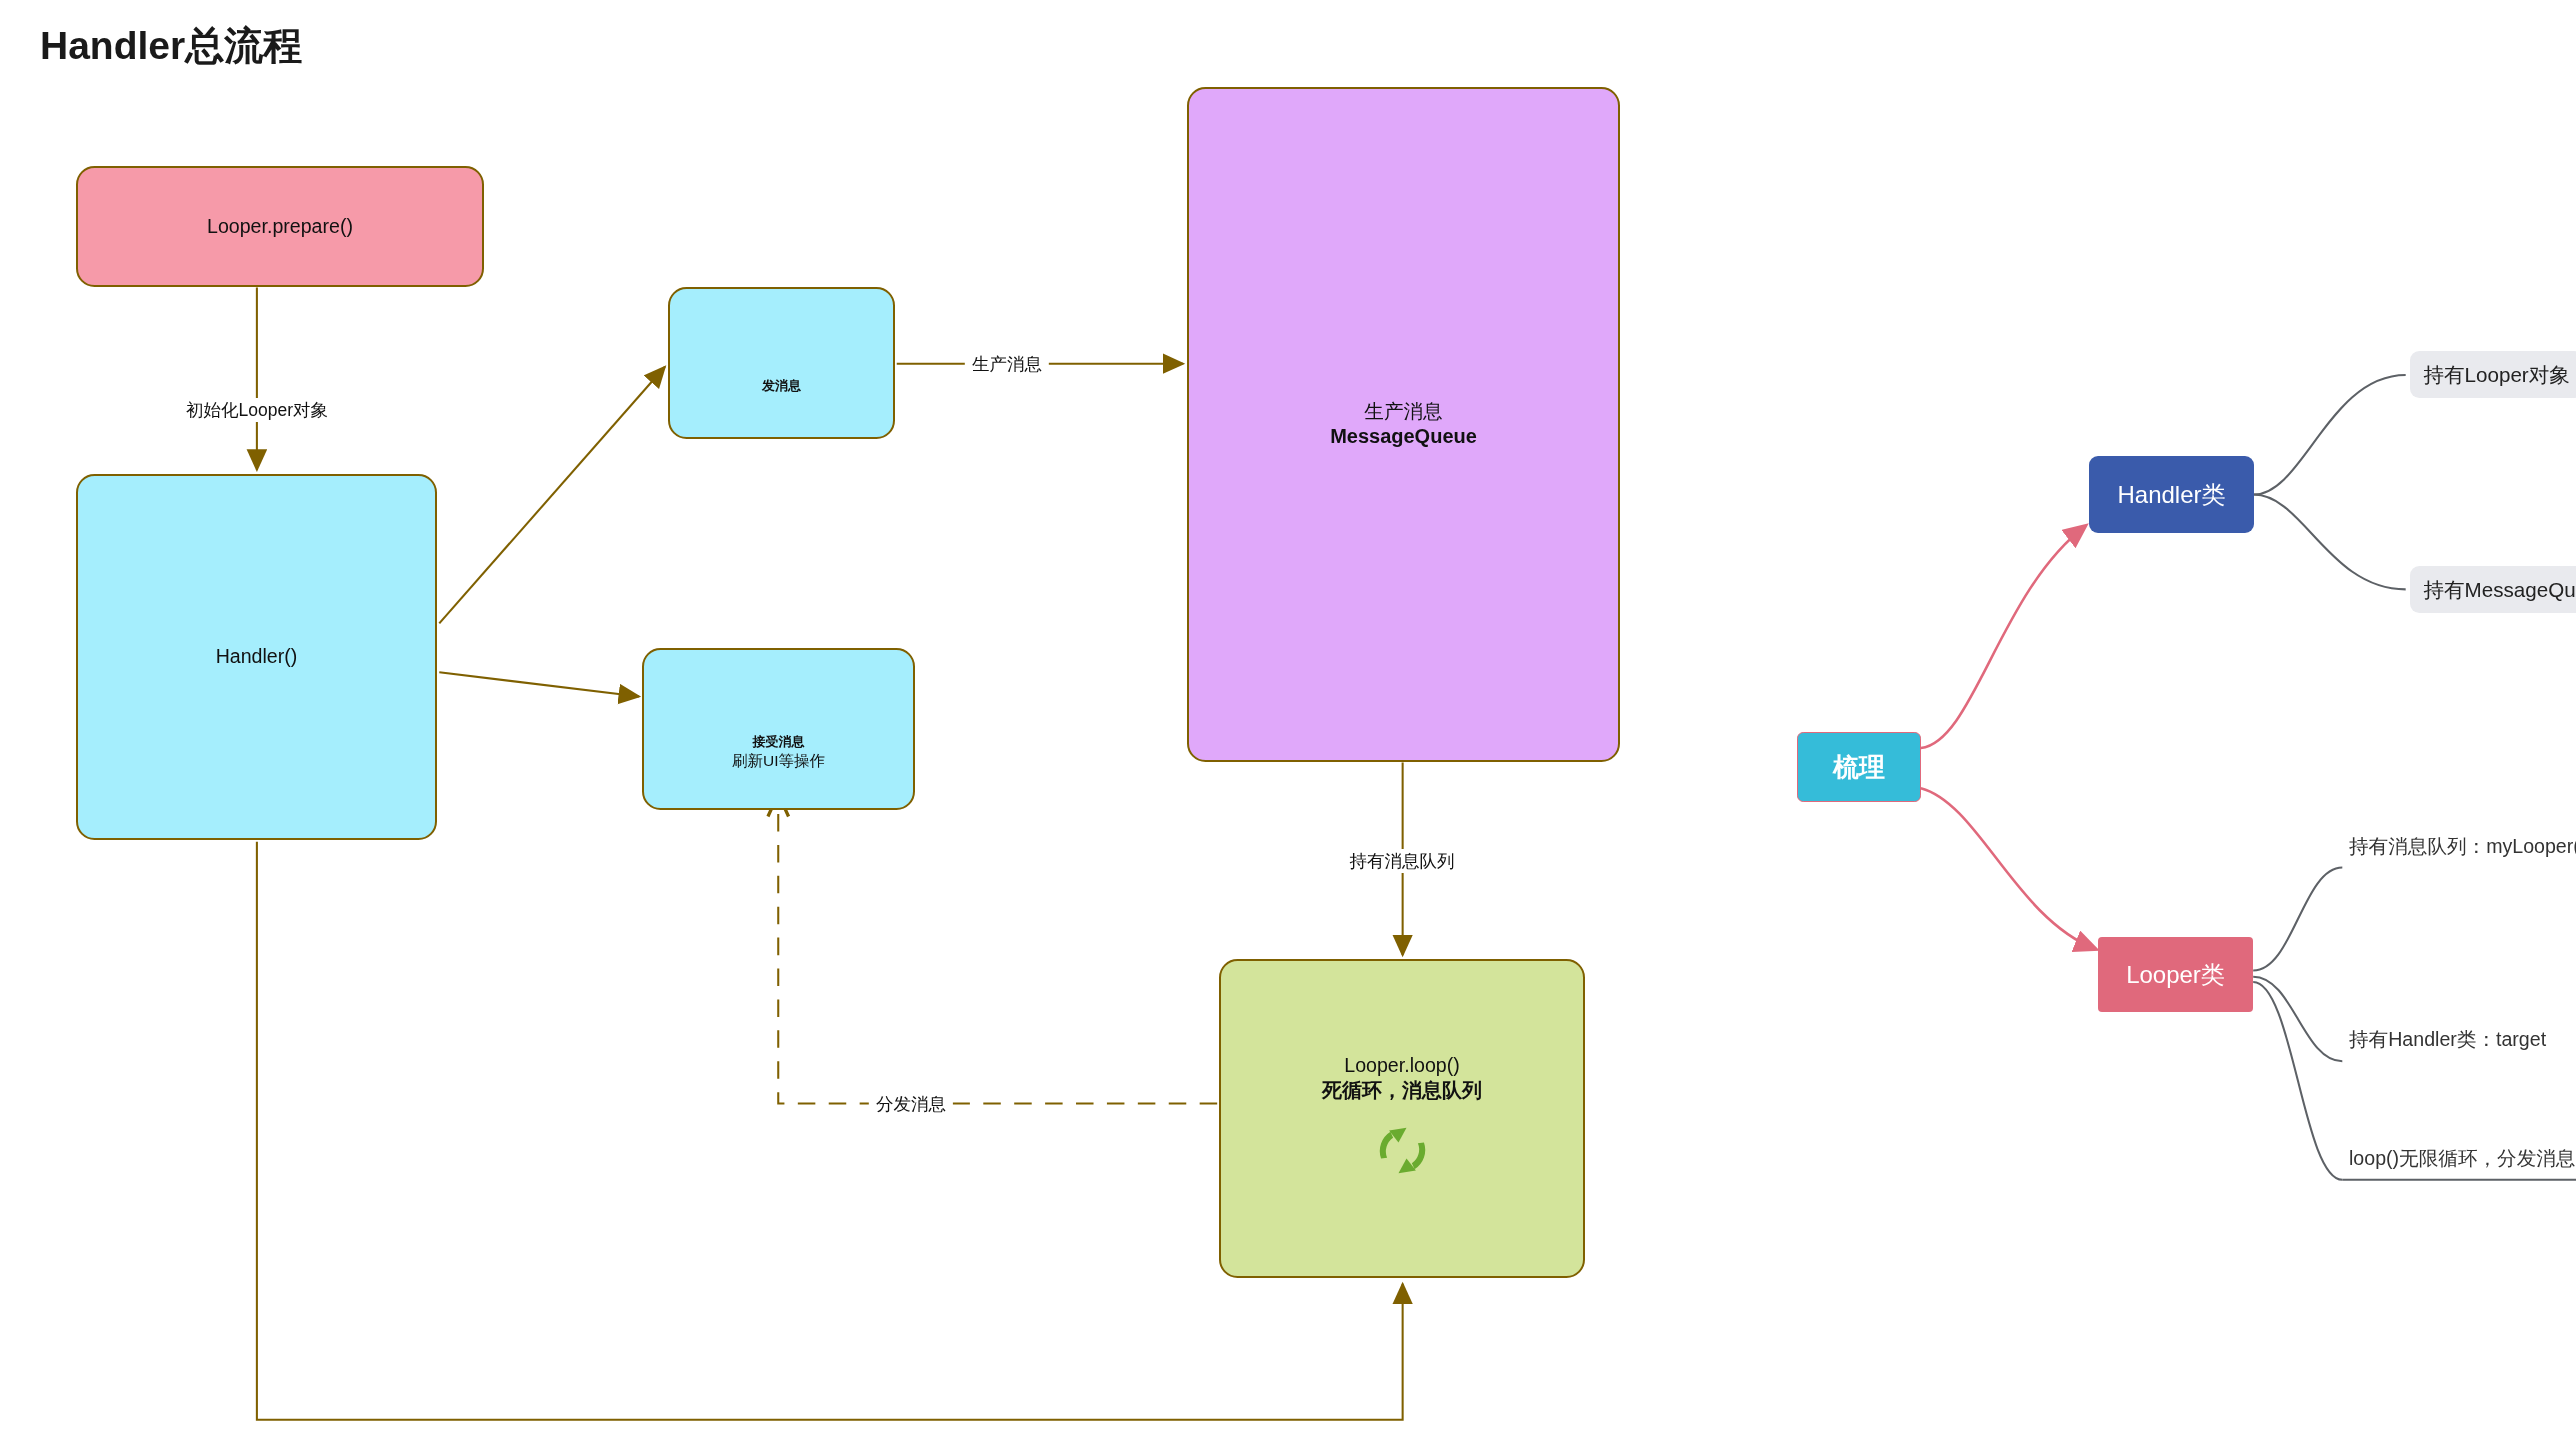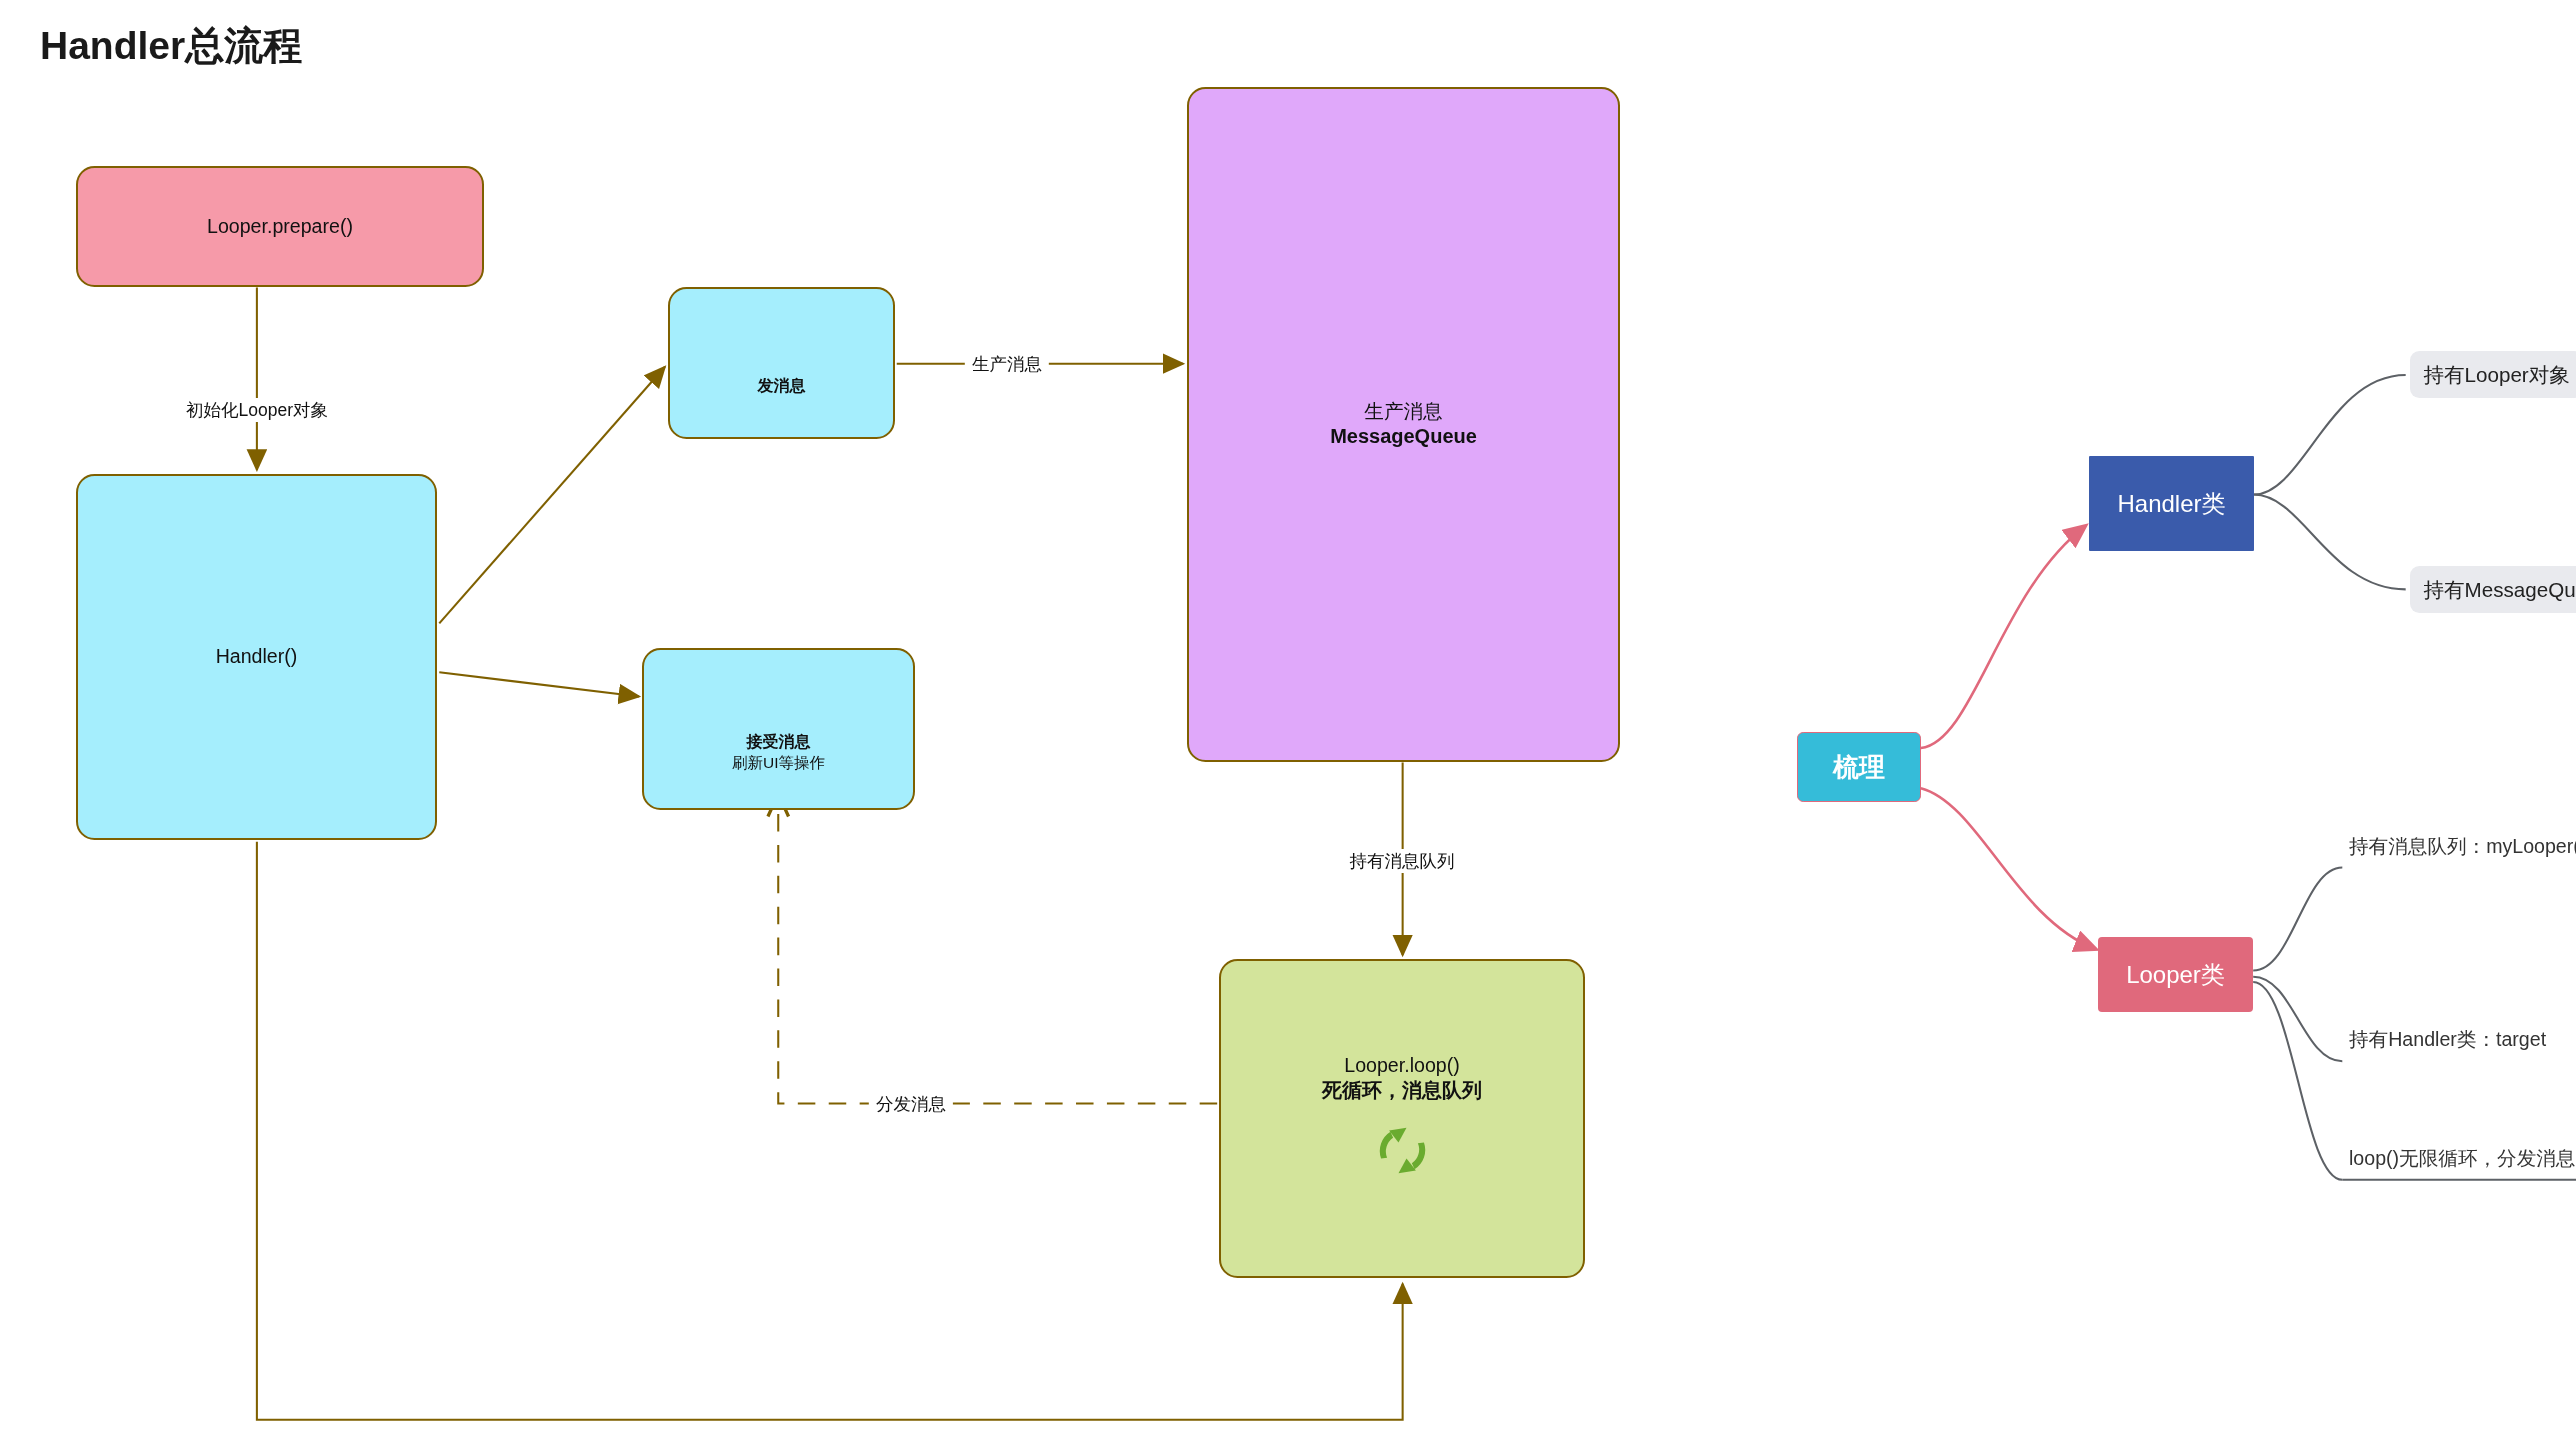"发消息" .fbox.bold .l1 { font-size: 16px -> 13px }
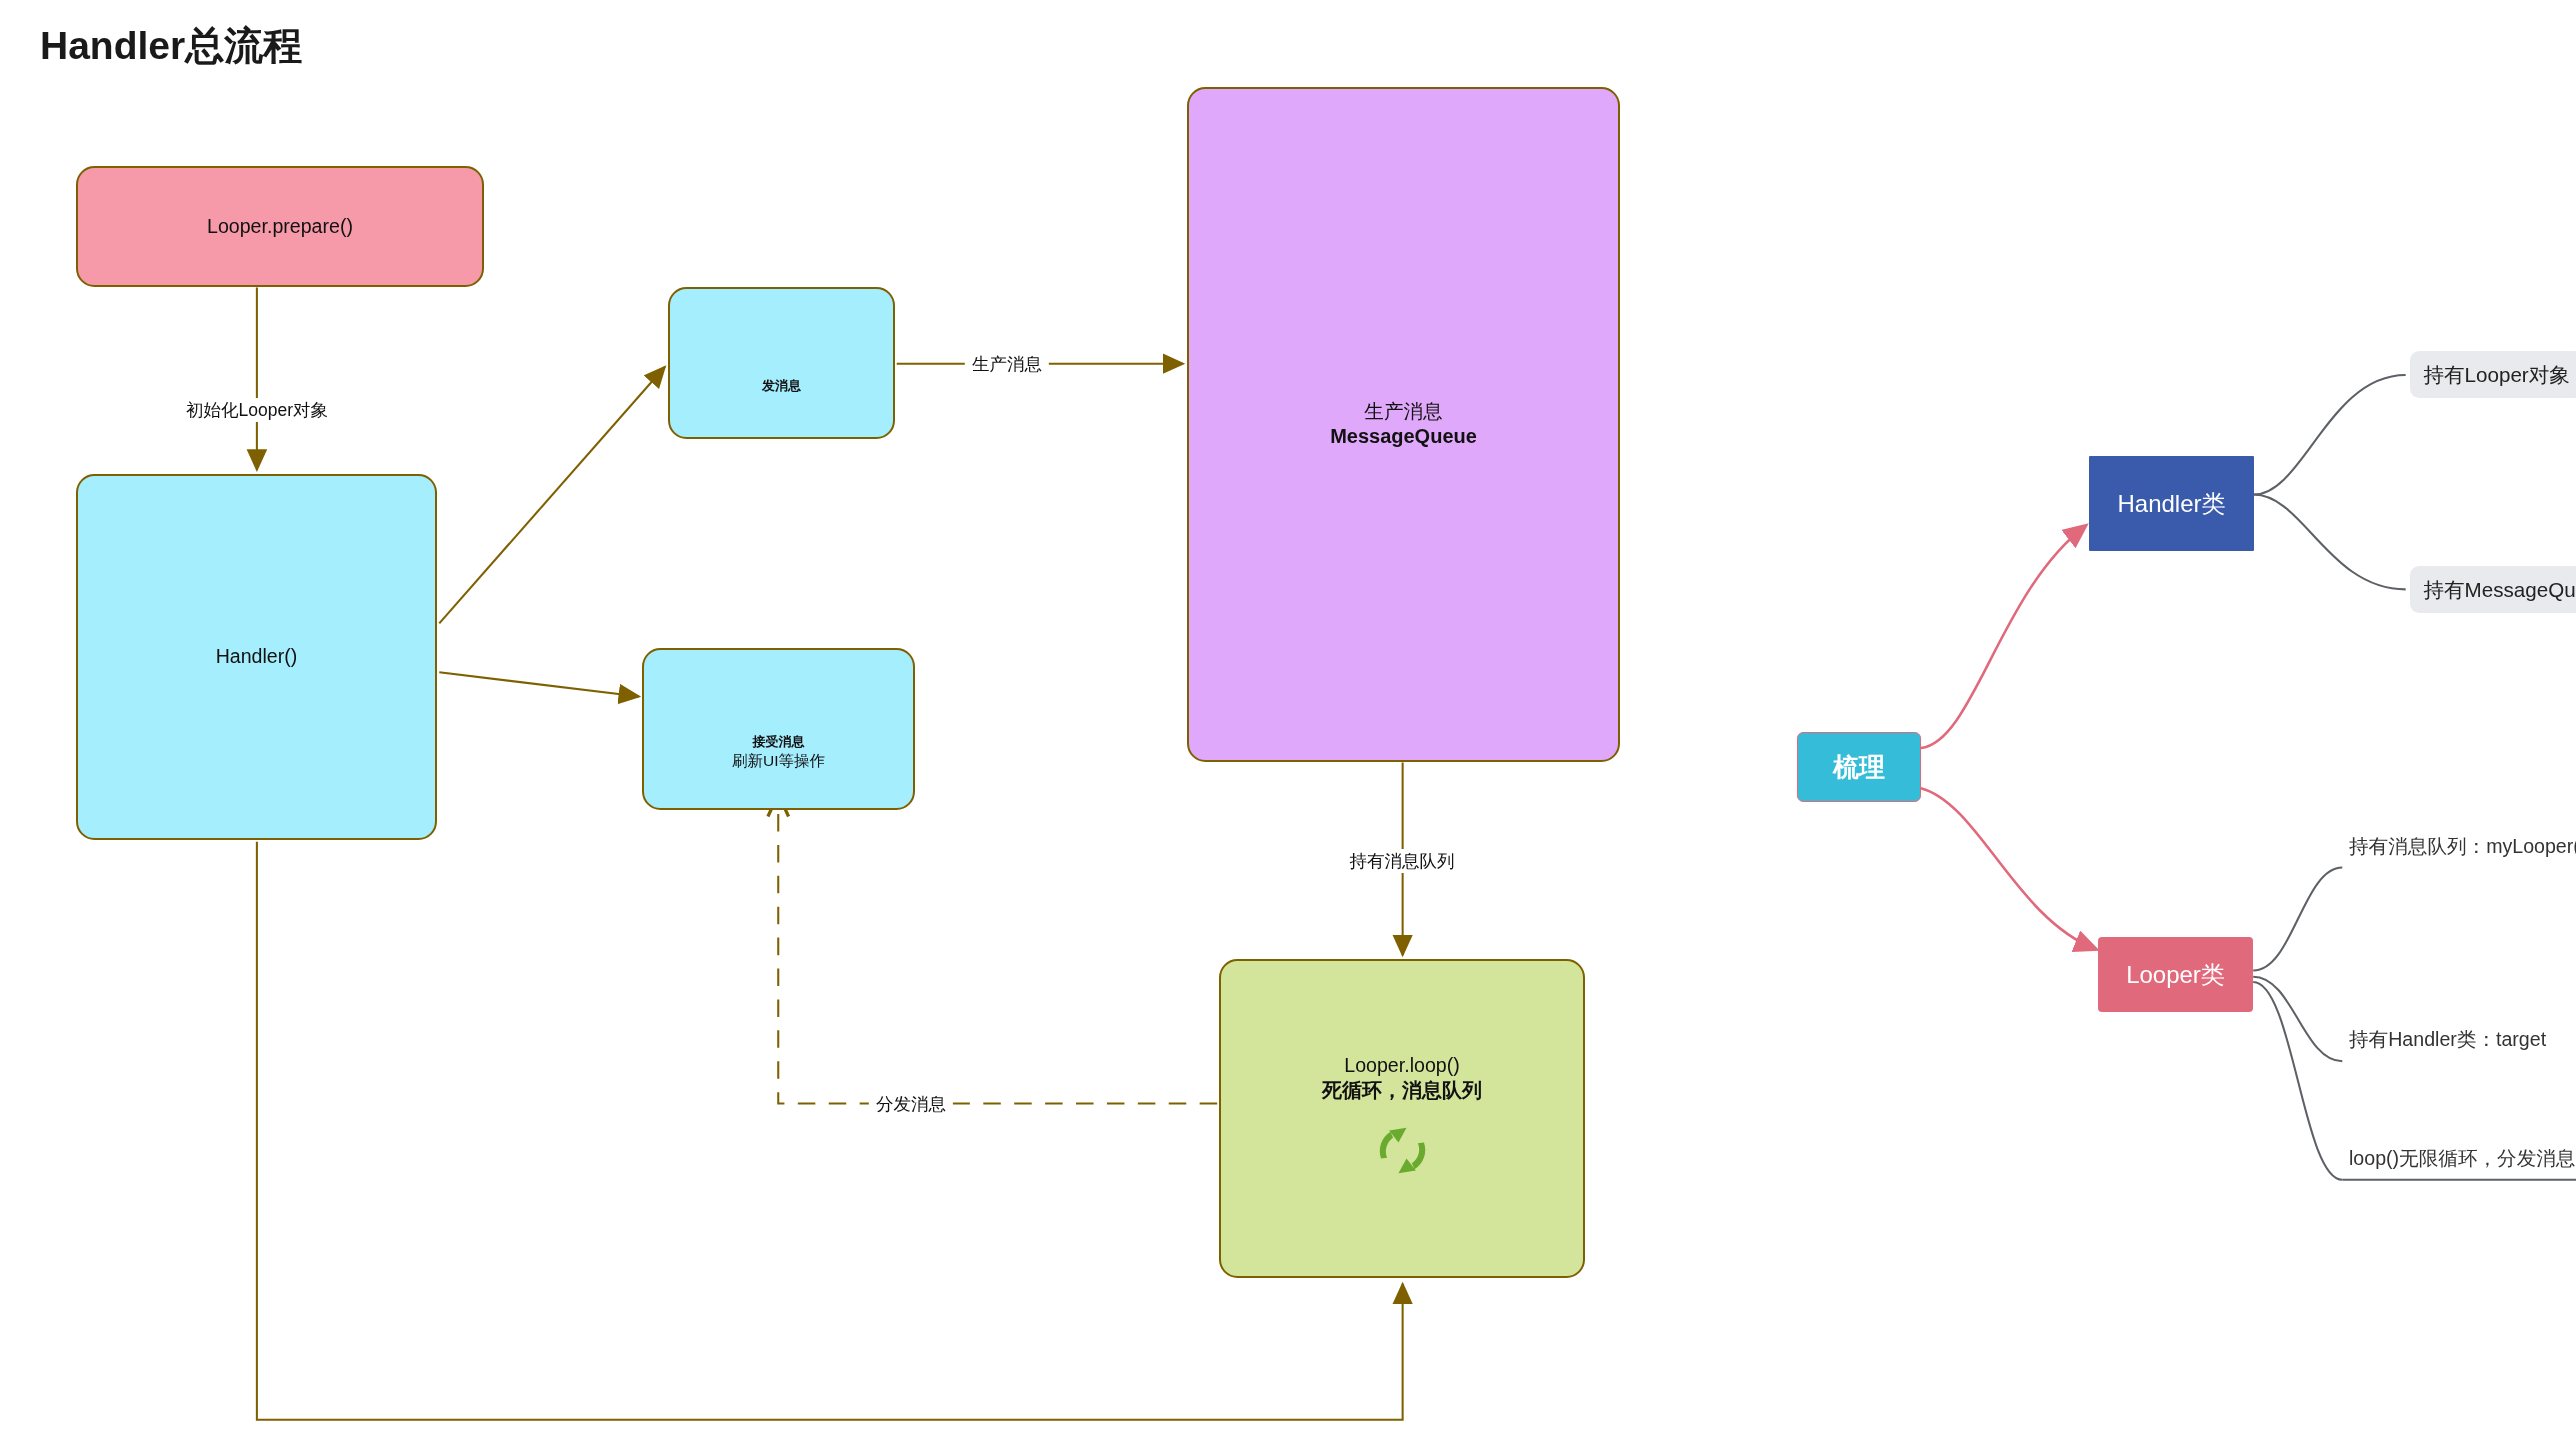"Handler类" #mm-handler { border-radius: 1px -> 9px; height: 95px -> 77px }
